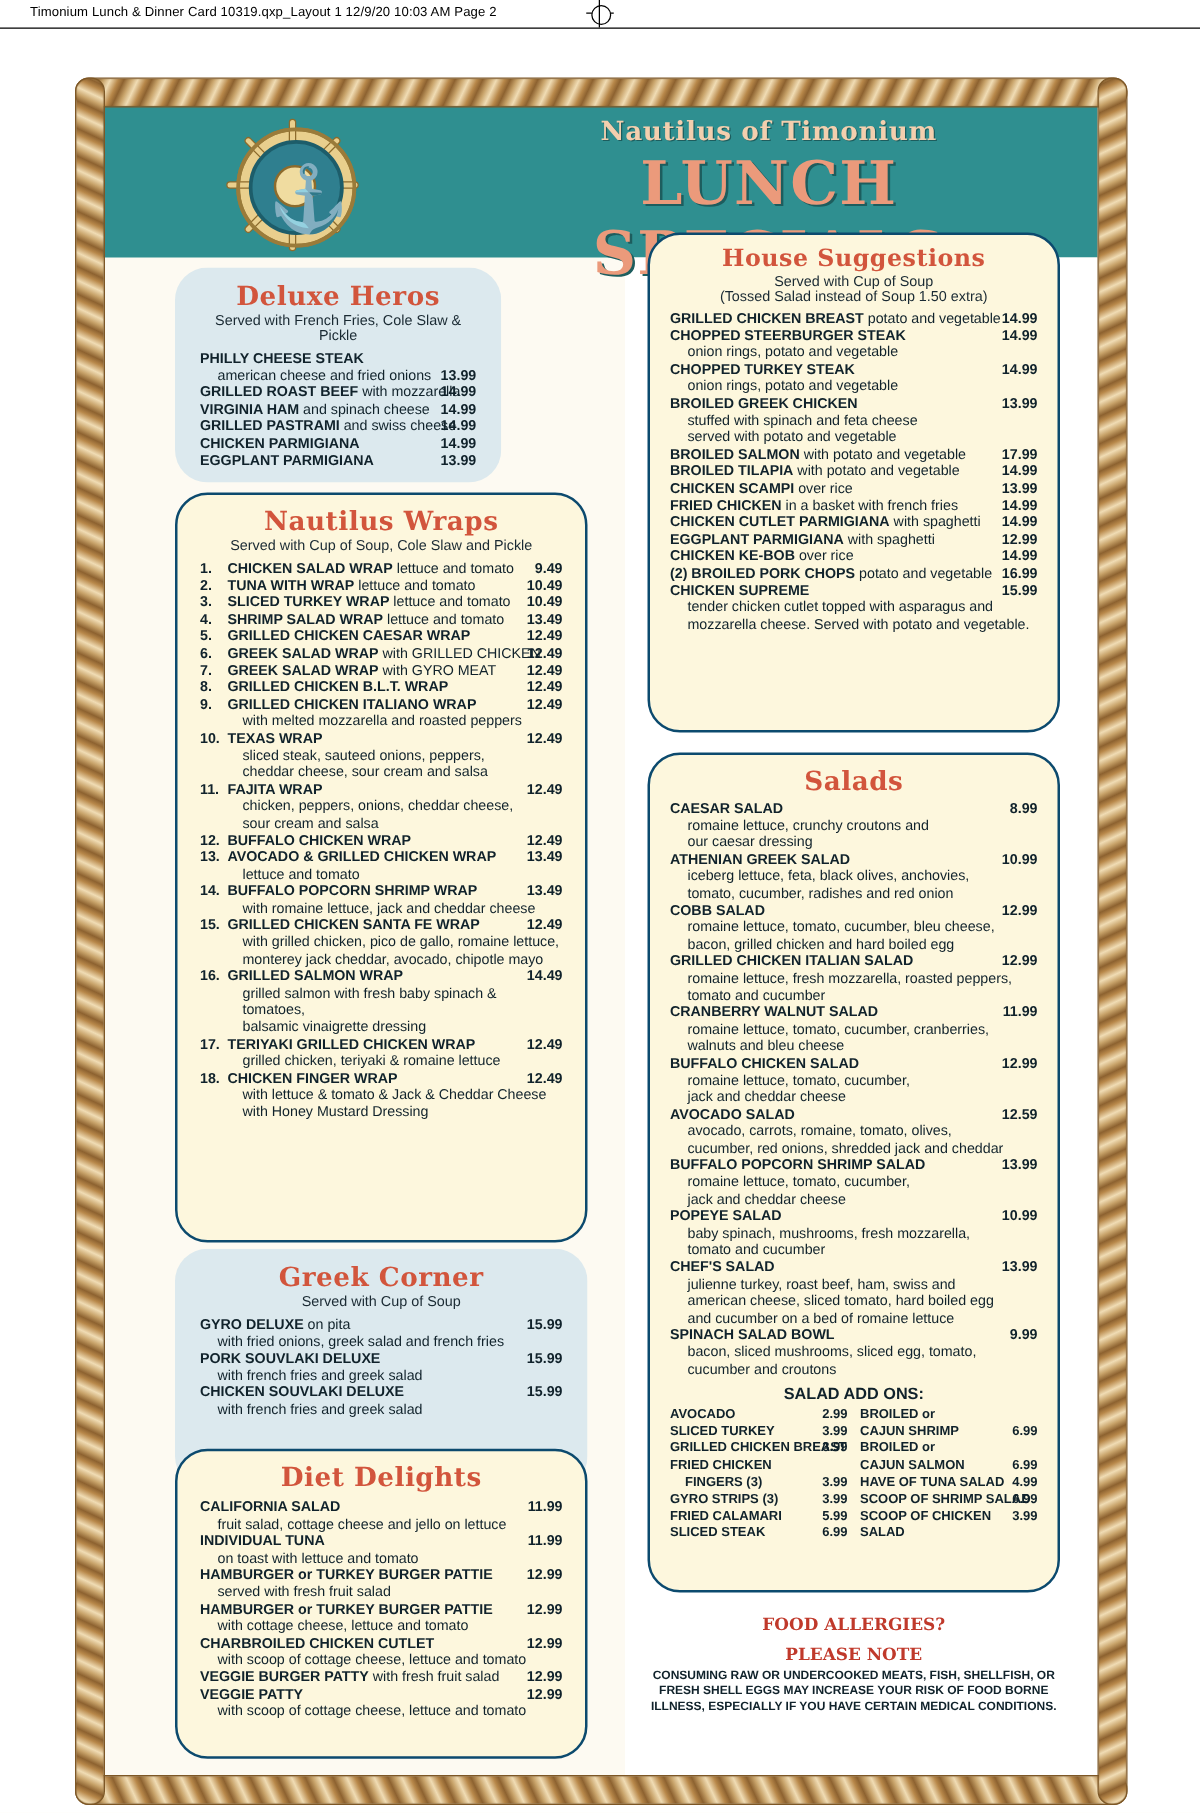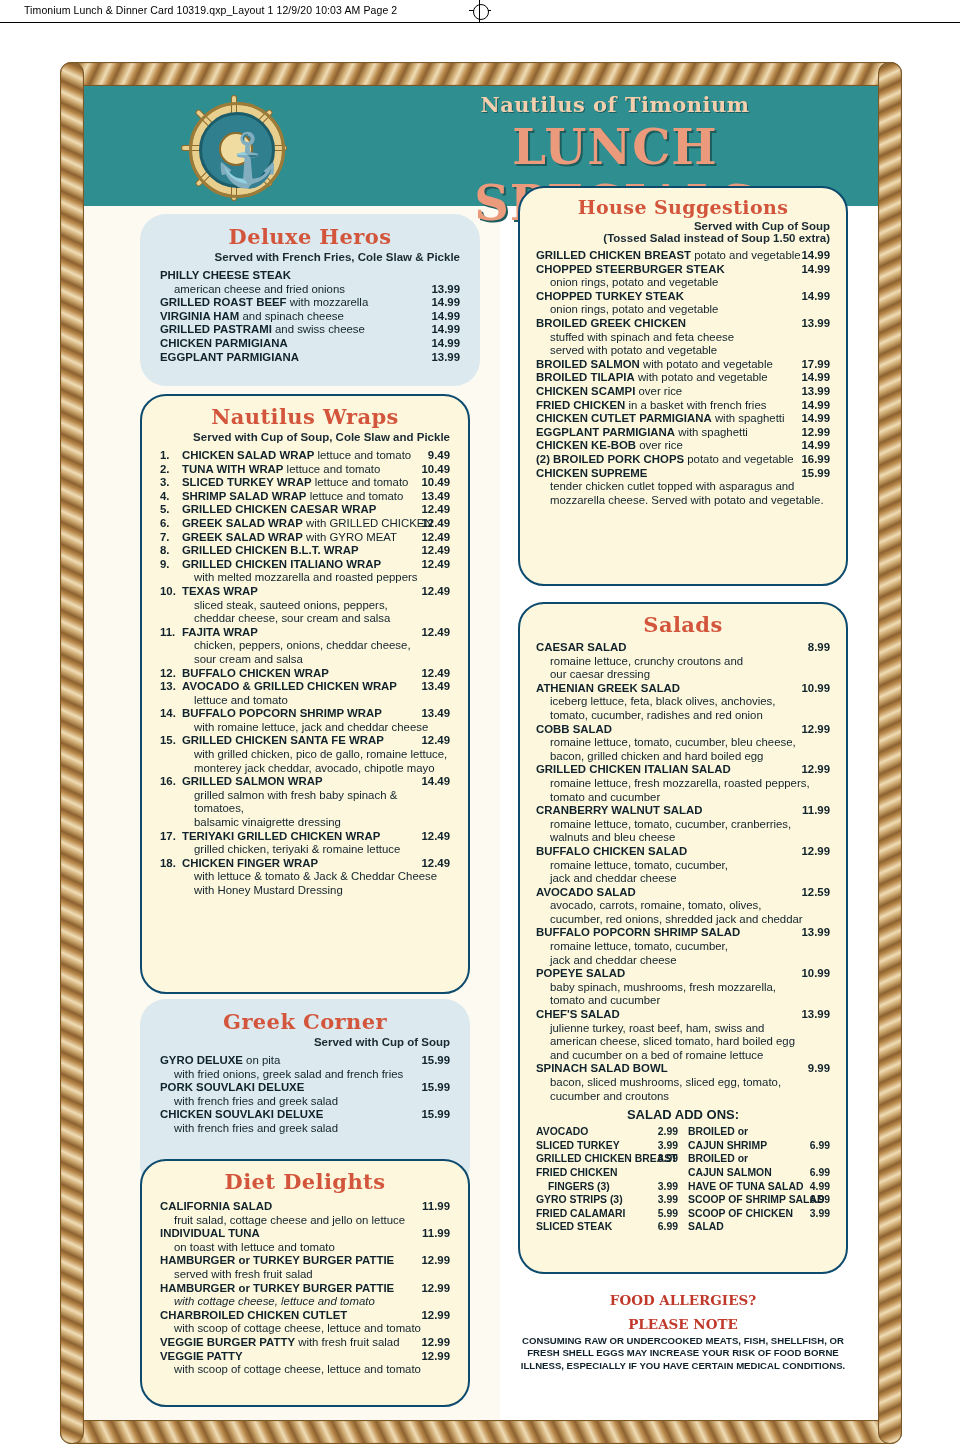"Deluxe Heros" div.panel { width: 340px -> 261px }
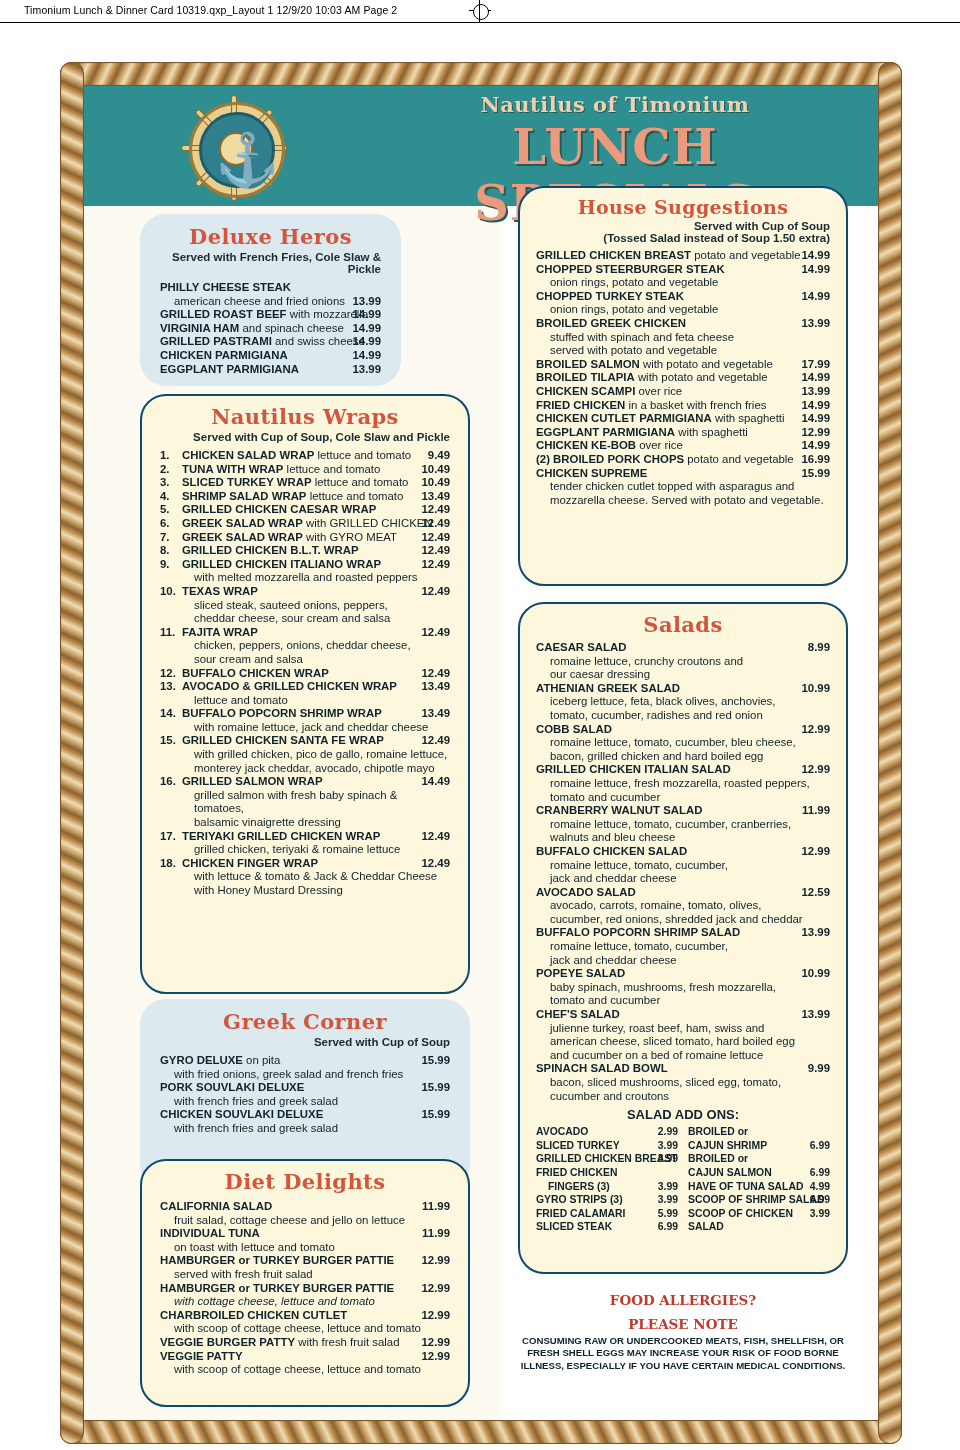"Served with Cup of Soup" .sub { font-weight: bold -> none; text-align: right -> center }
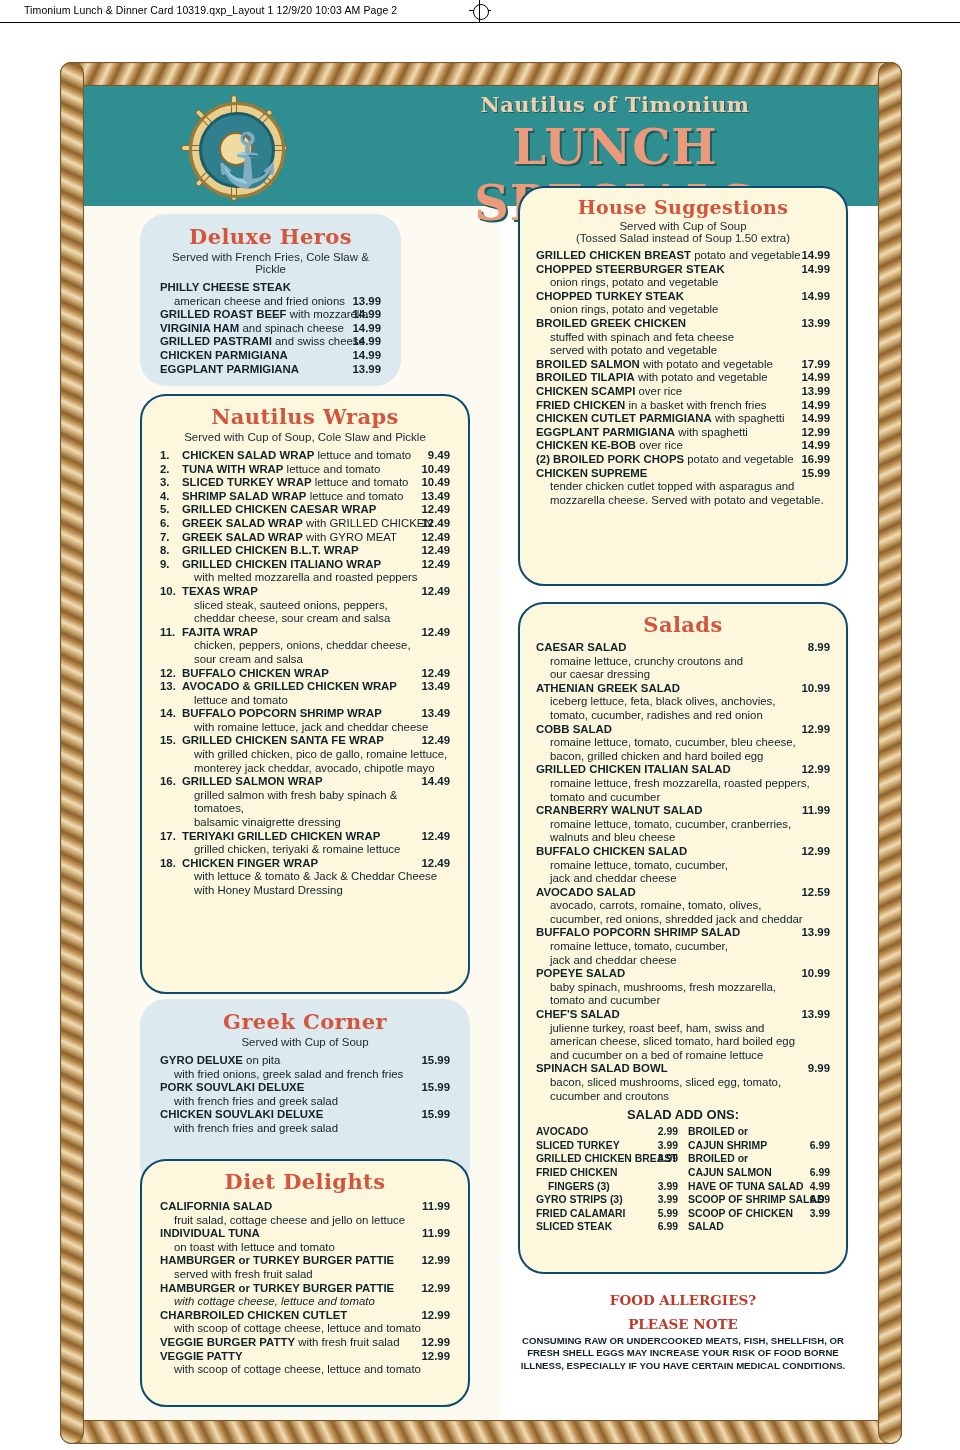"with cottage cheese, lettuce and" div.row { font-style: italic -> none }
